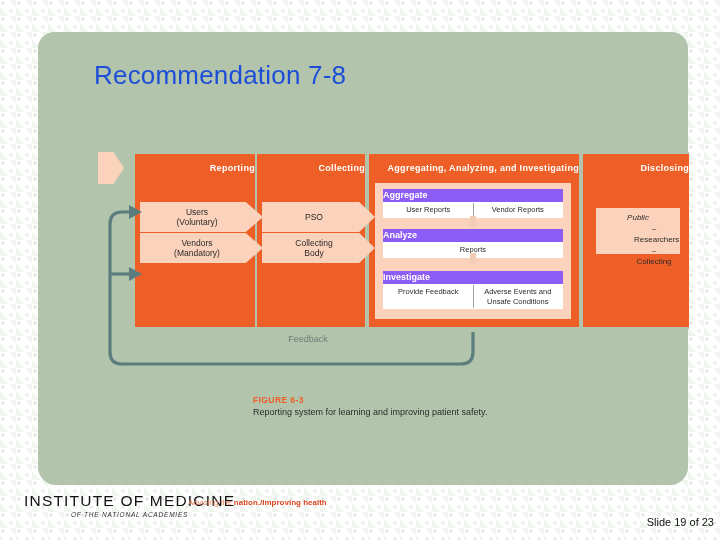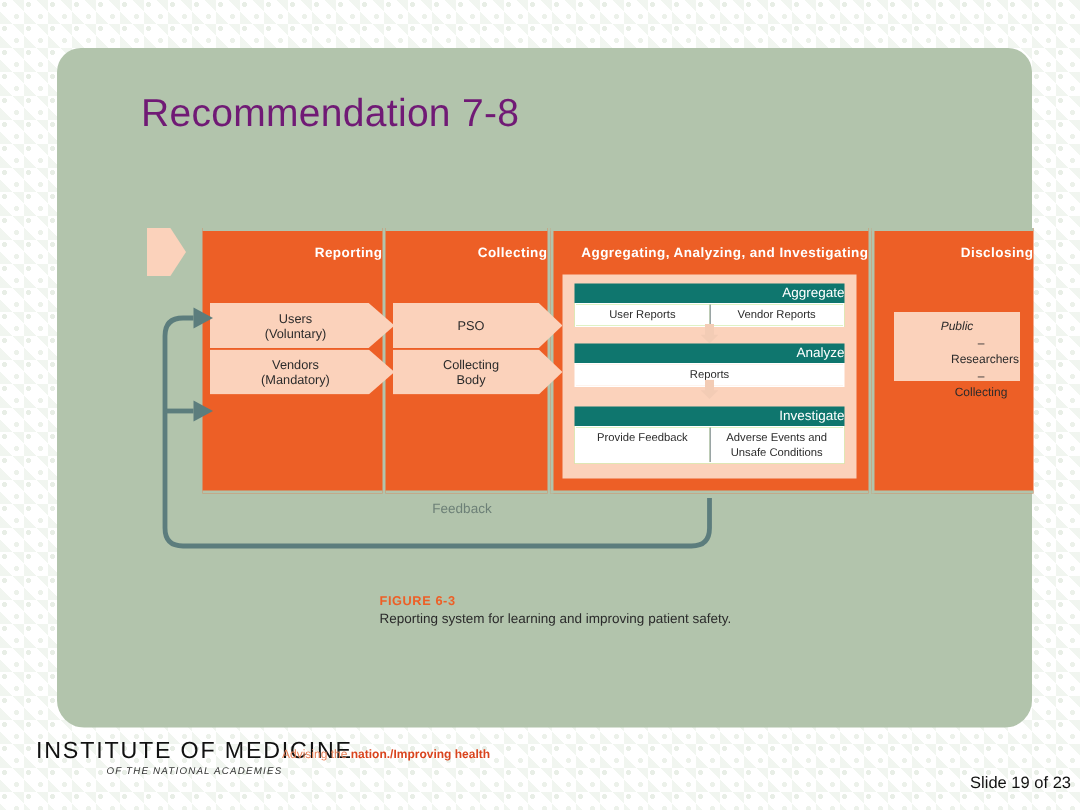"Recommendation 7-8" #title { color: #701a75 -> #1d4ed8 }
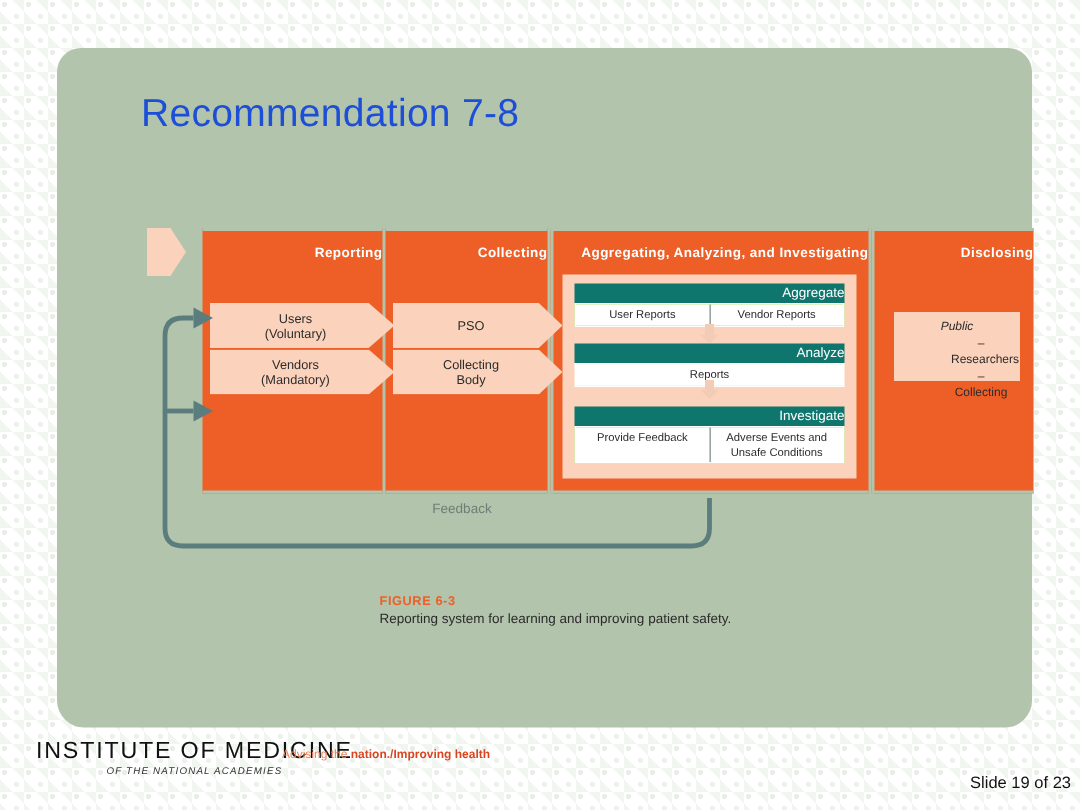"Aggregate" .blk .hd { background: #0f766e -> #8b5cf6; font-weight: normal -> bold; text-align: right -> left }
